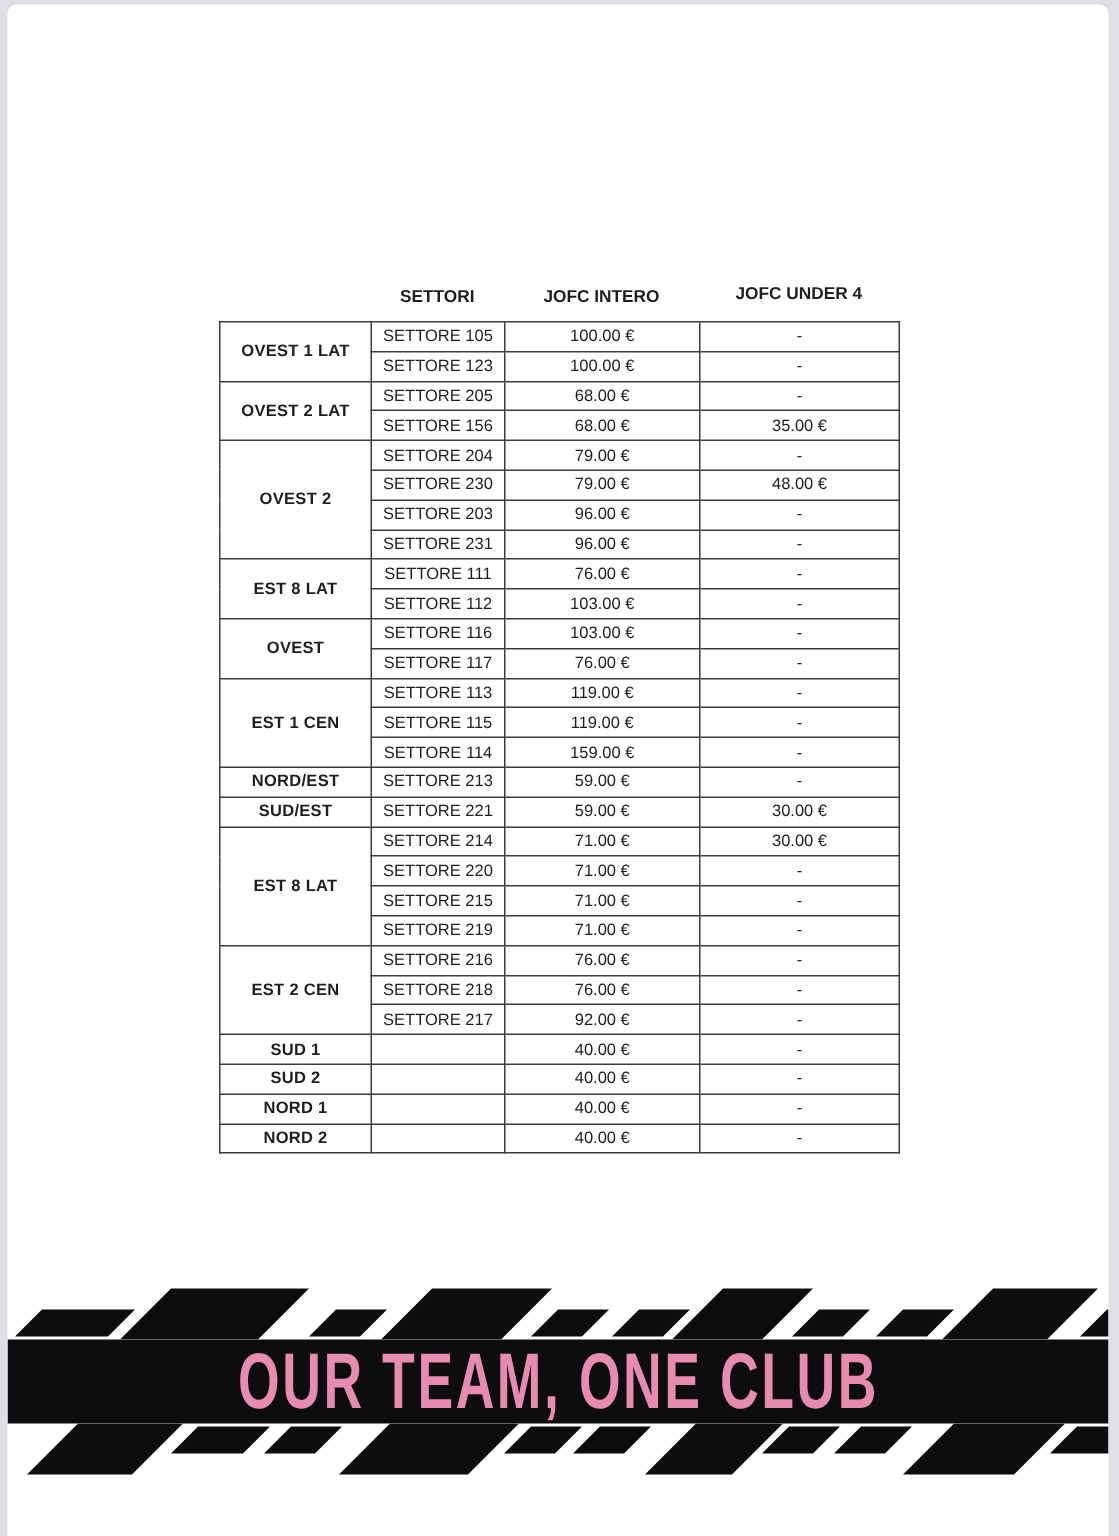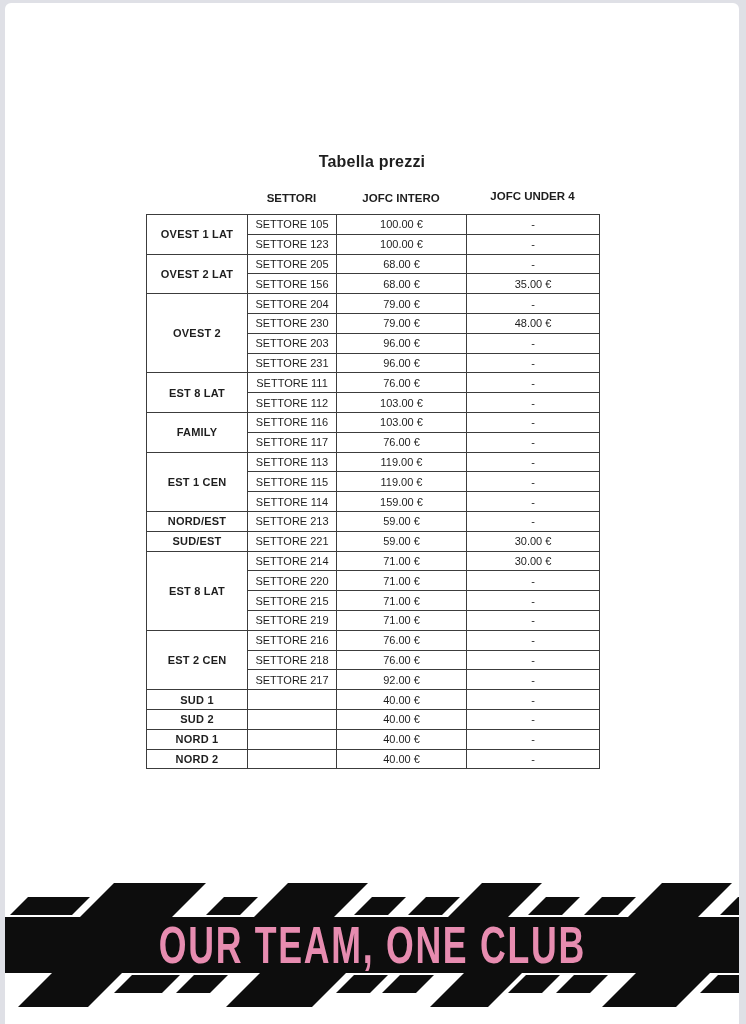"Tabella prezzi" div.doc-title { html: <div>Tabella prezzi</div> -> none }
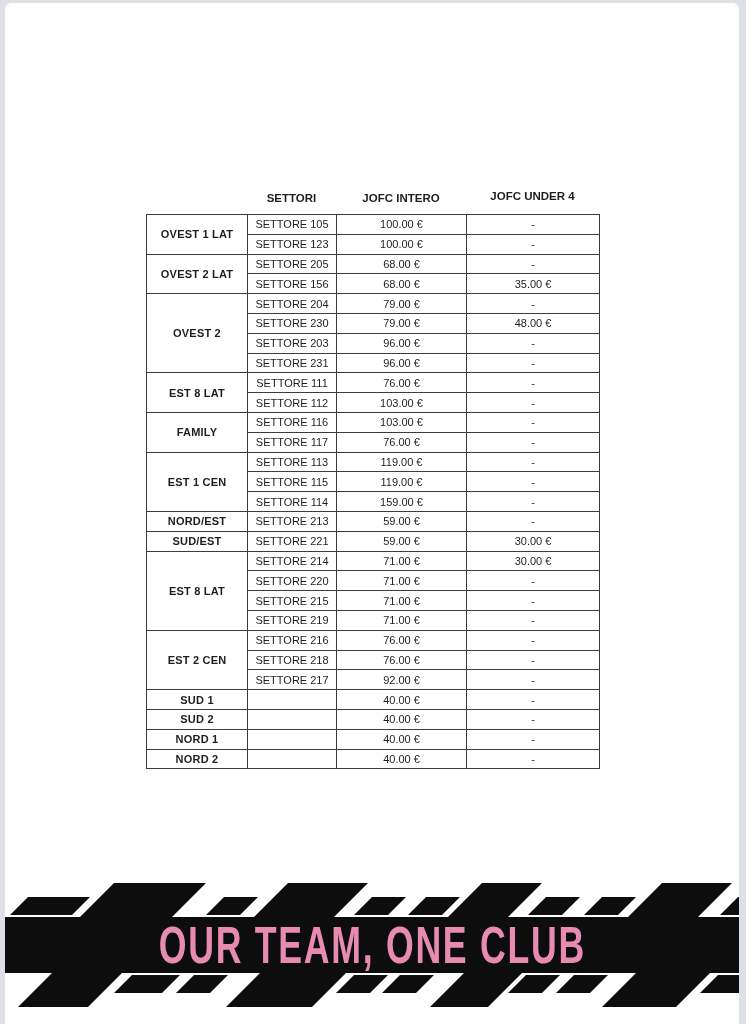"FAMILY" td.group-cell { text: FAMILY -> OVEST }
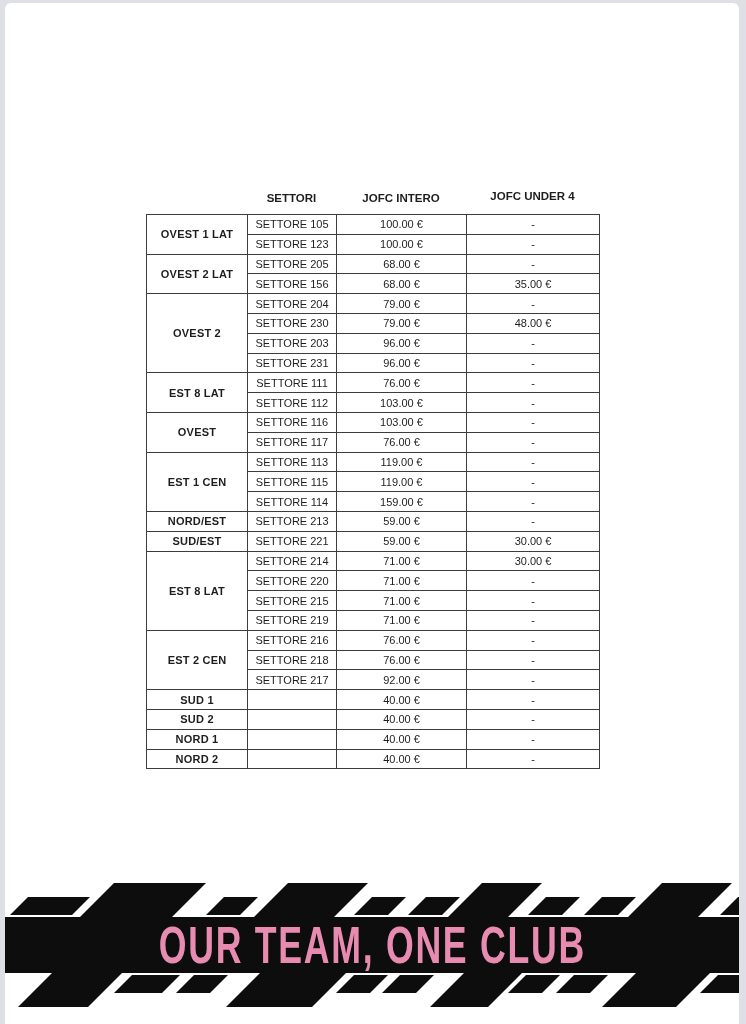"OUR TEAM, ONE CLUB" .banner { top: 878px -> 854px }
